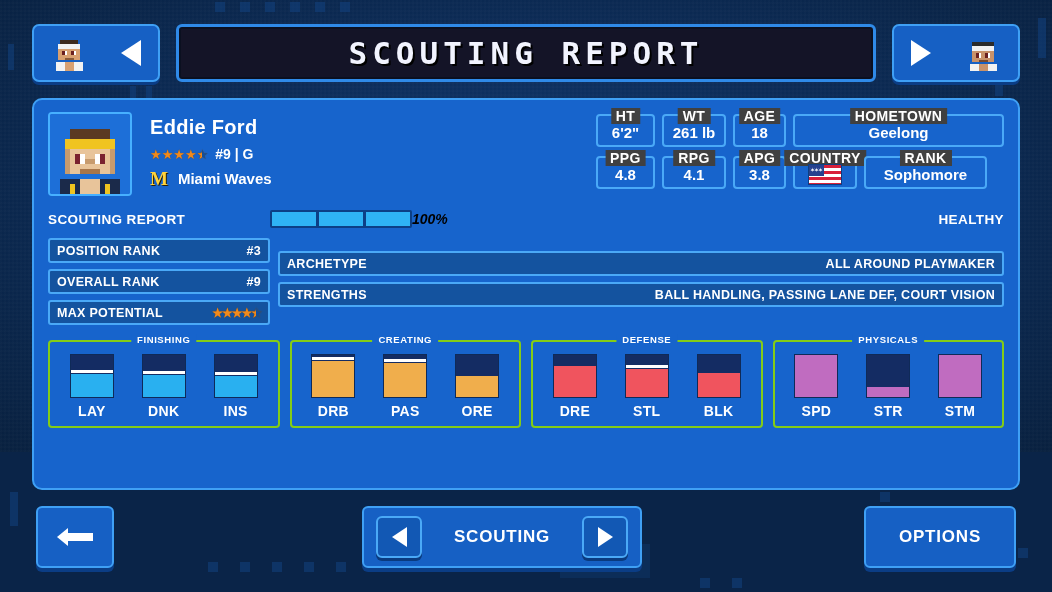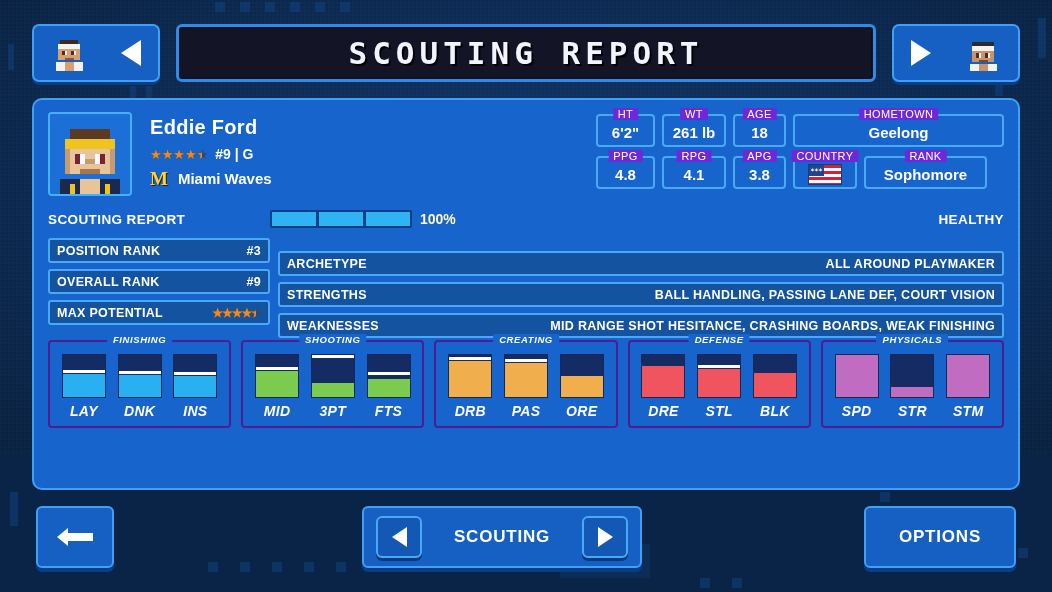"HT" .sbox .cap { background: #6d28d9 -> #404040; font-size: 11px -> 14px; font-weight: 400 -> 700 }
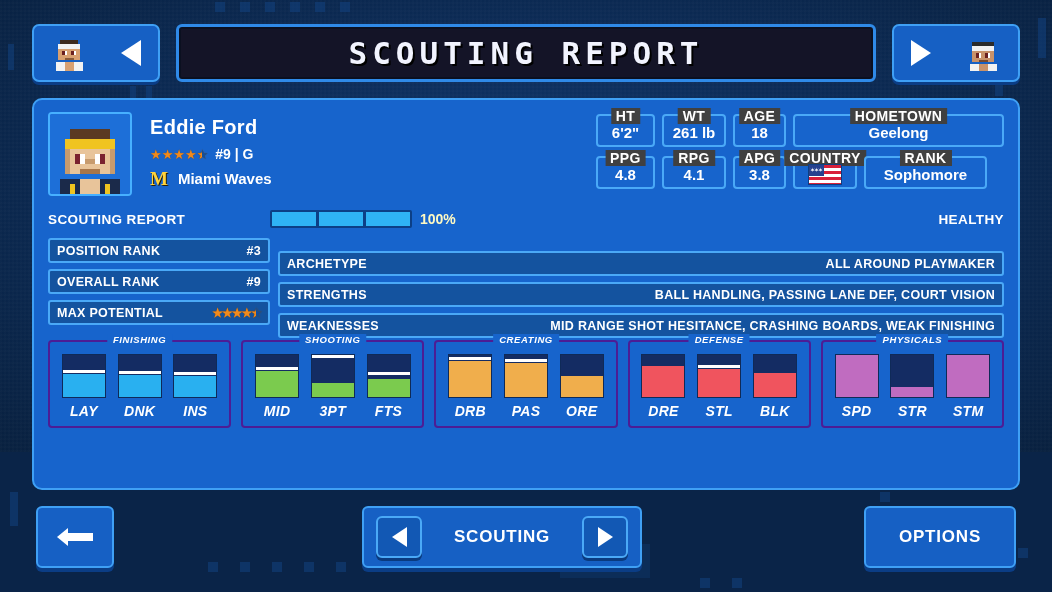"100%" .pct { color: #fef9c3 -> #000000; font-style: none -> italic; margin-left: 8px -> 0 }
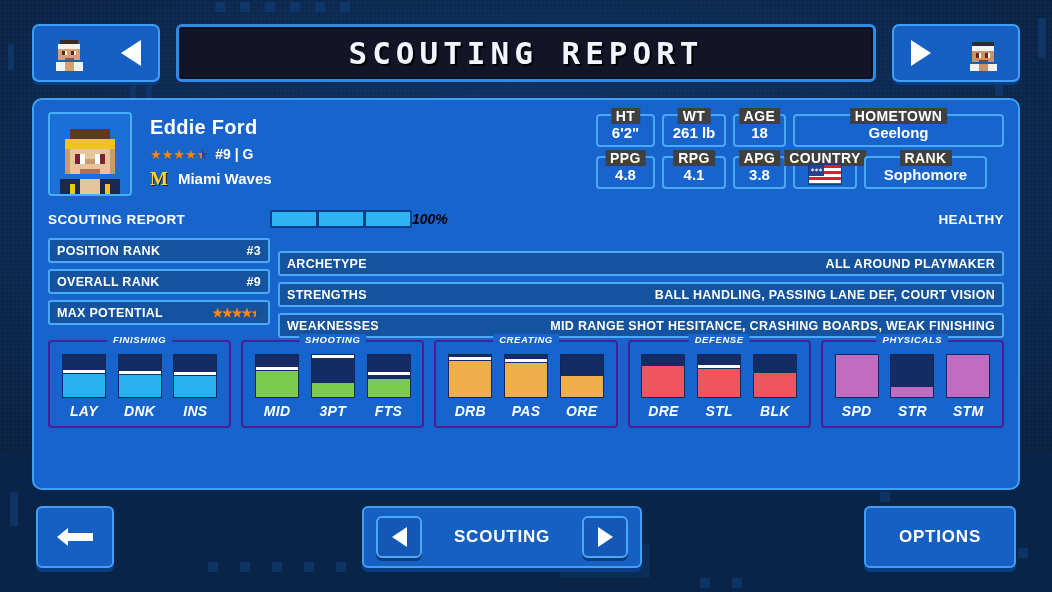"WEAKNESSES" div.rrow { html: <div> <span>WEAKNESSES</span> <span>MID RANGE SHOT HESITANCE, CRASHING BOARDS, WEAK FINISHING</span> </div> -> none }
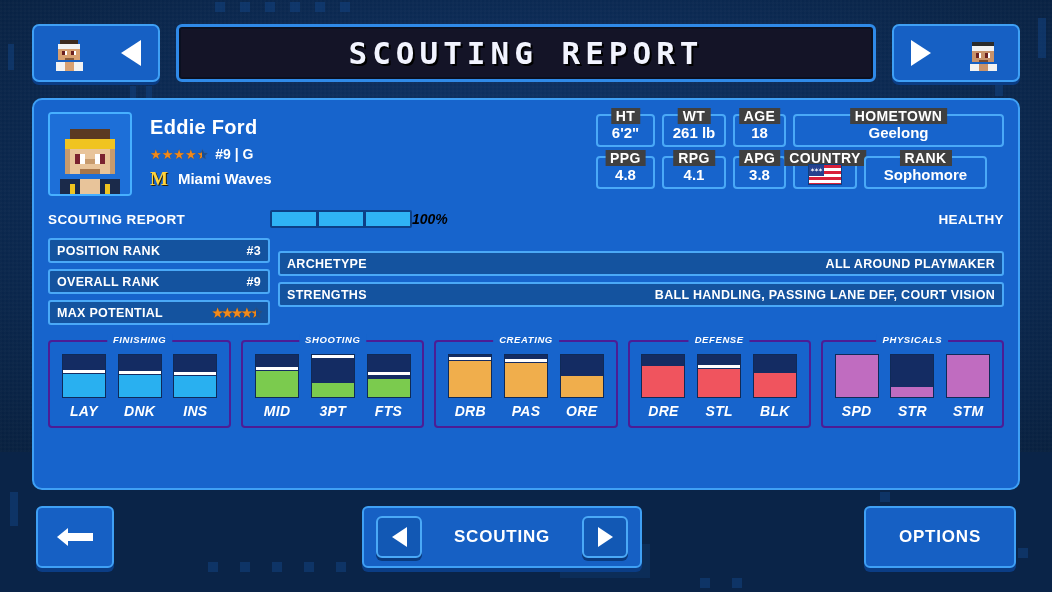"FINISHING" .group { border: 2px solid #4c1d95 -> 2px solid #84cc16; font-style: italic -> none }
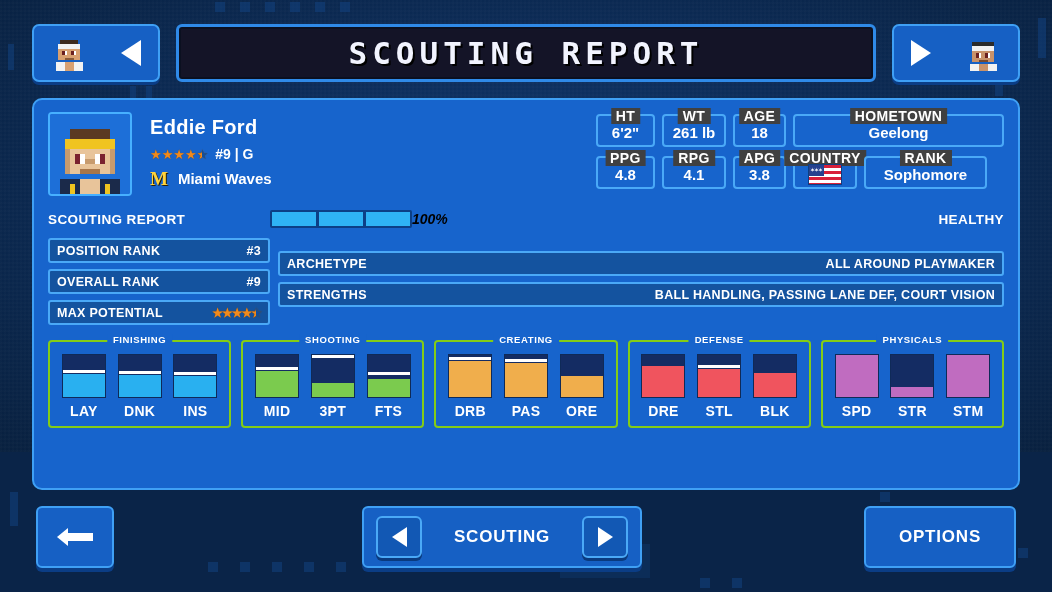"SHOOTING" div.group { html: <div> <span>SHOOTING</span> <div> <div> <div> <div></div> <div></div> </div> <div>MID</div> </div> <div> <div> <div></div> <div></div> </div> <div>3PT</div> </div> <div> <div> <div></div> <div></div> </div> <div>FTS</div> </div> </div> </div> -> none }
